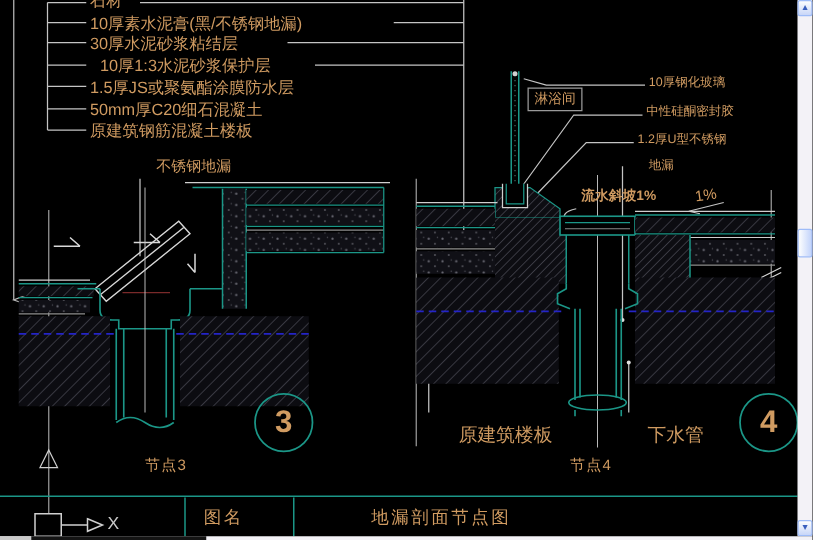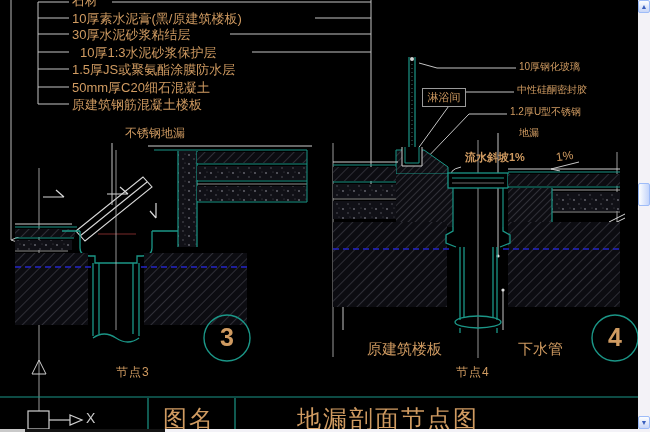"10厚素水泥膏(黑/原建筑楼板)" div.lbl { text: /原建筑楼板 -> /不锈钢地漏 }
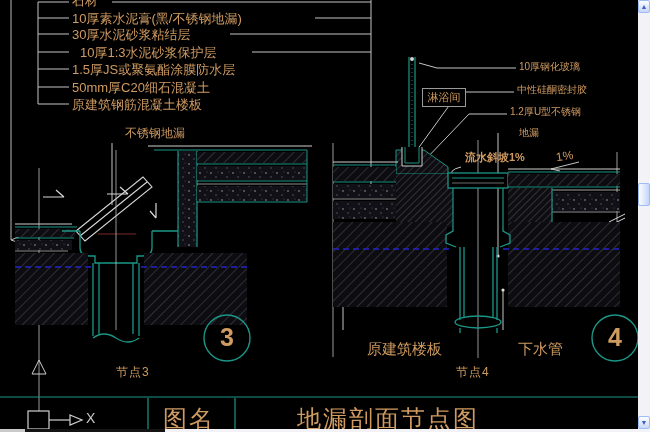"淋浴间" .room-box { align-items: center -> flex-start; margin-top: 18px -> none }
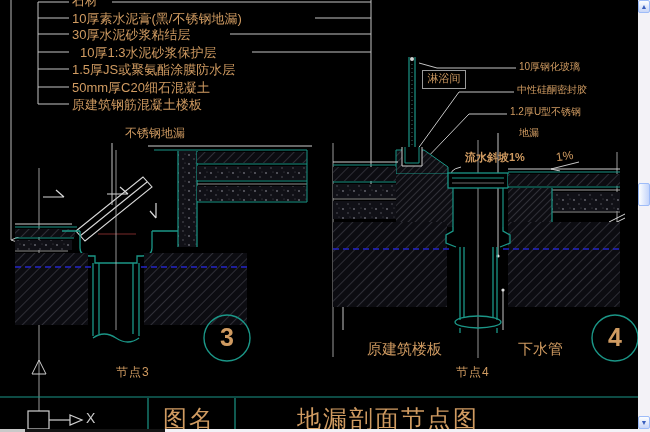"图名" .titleblock-text { font-size: 24px -> 14px }
